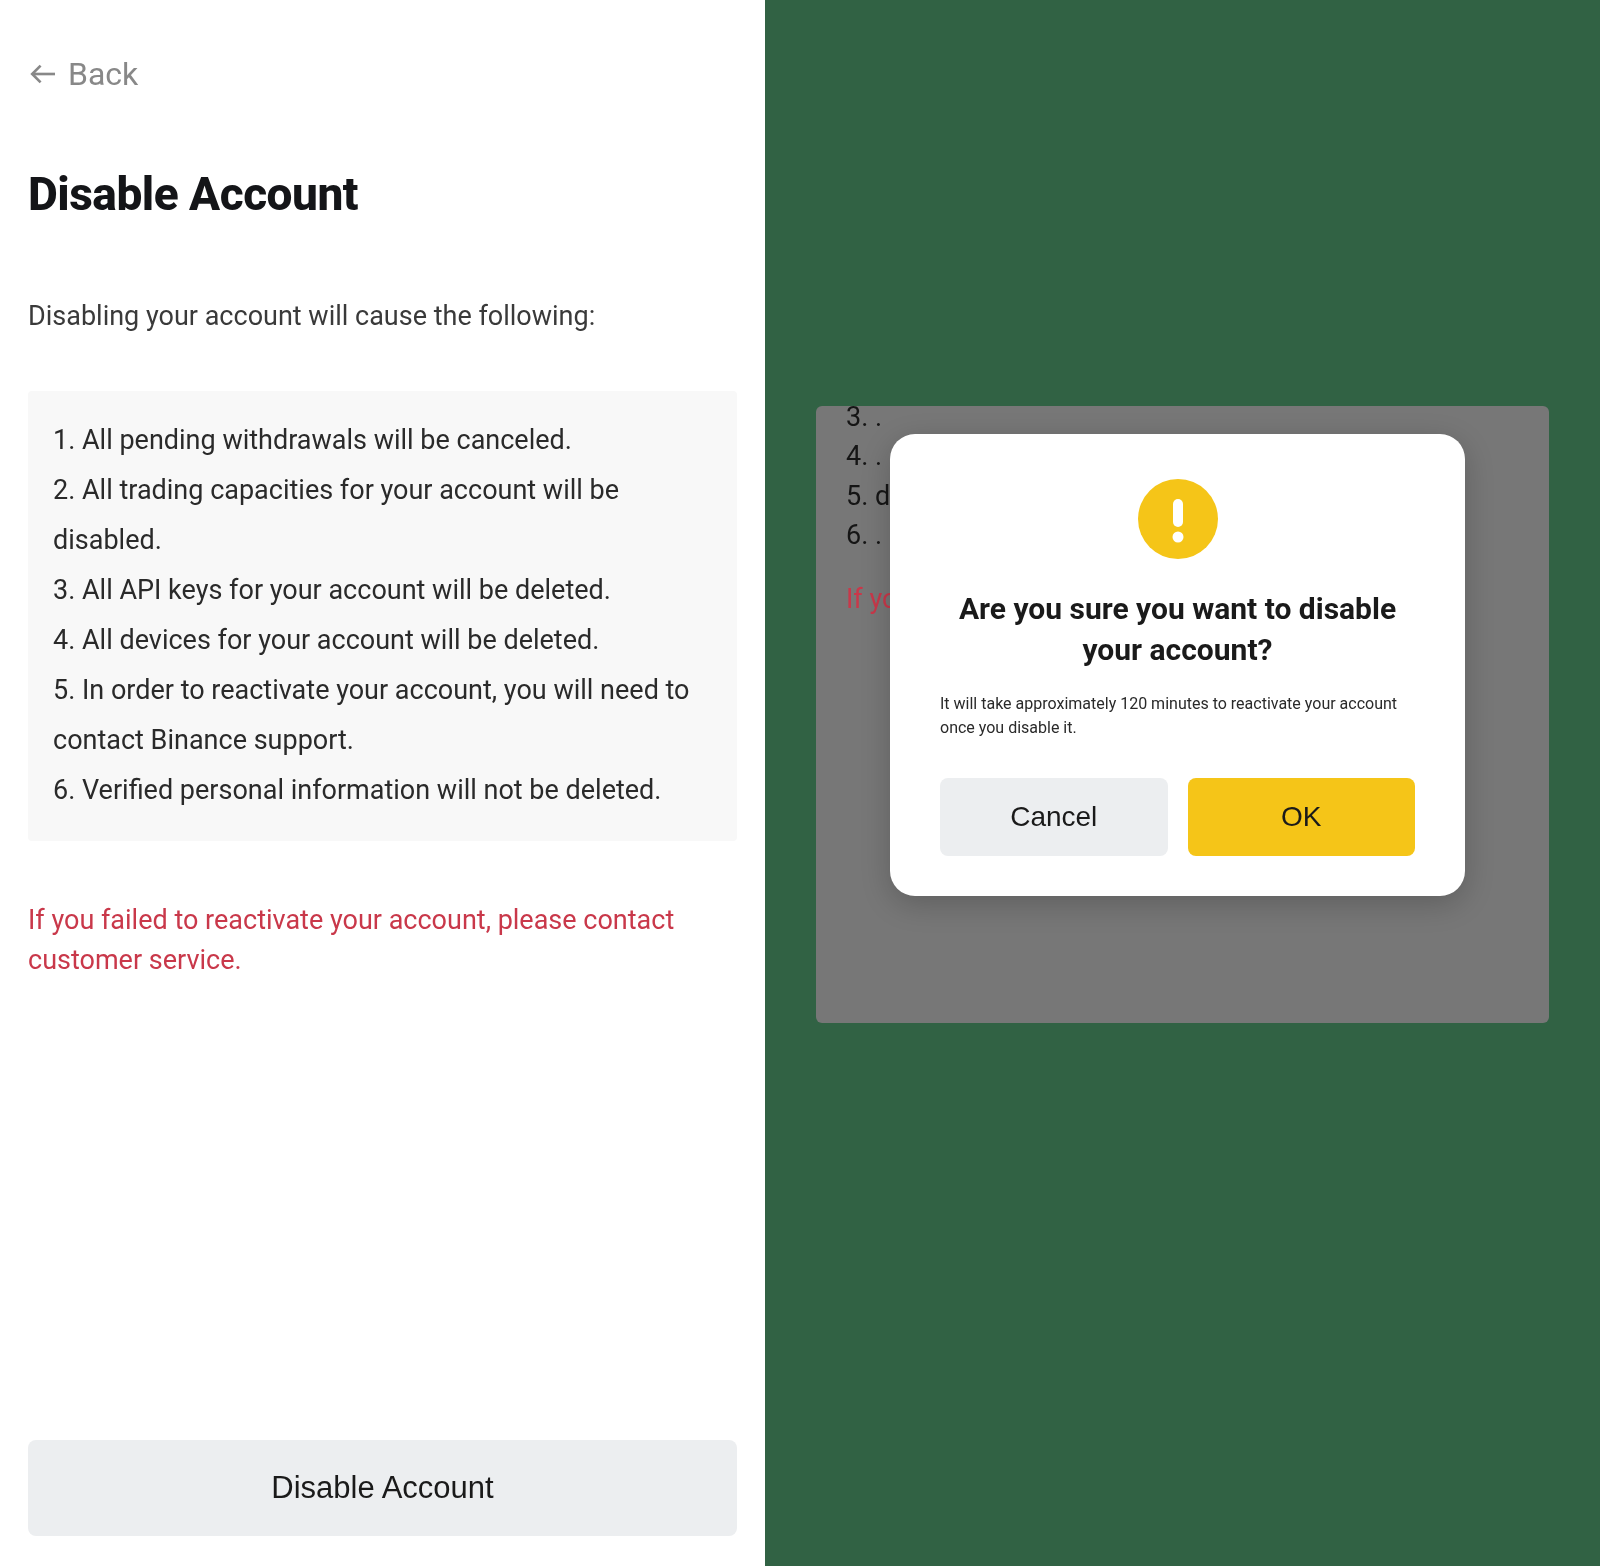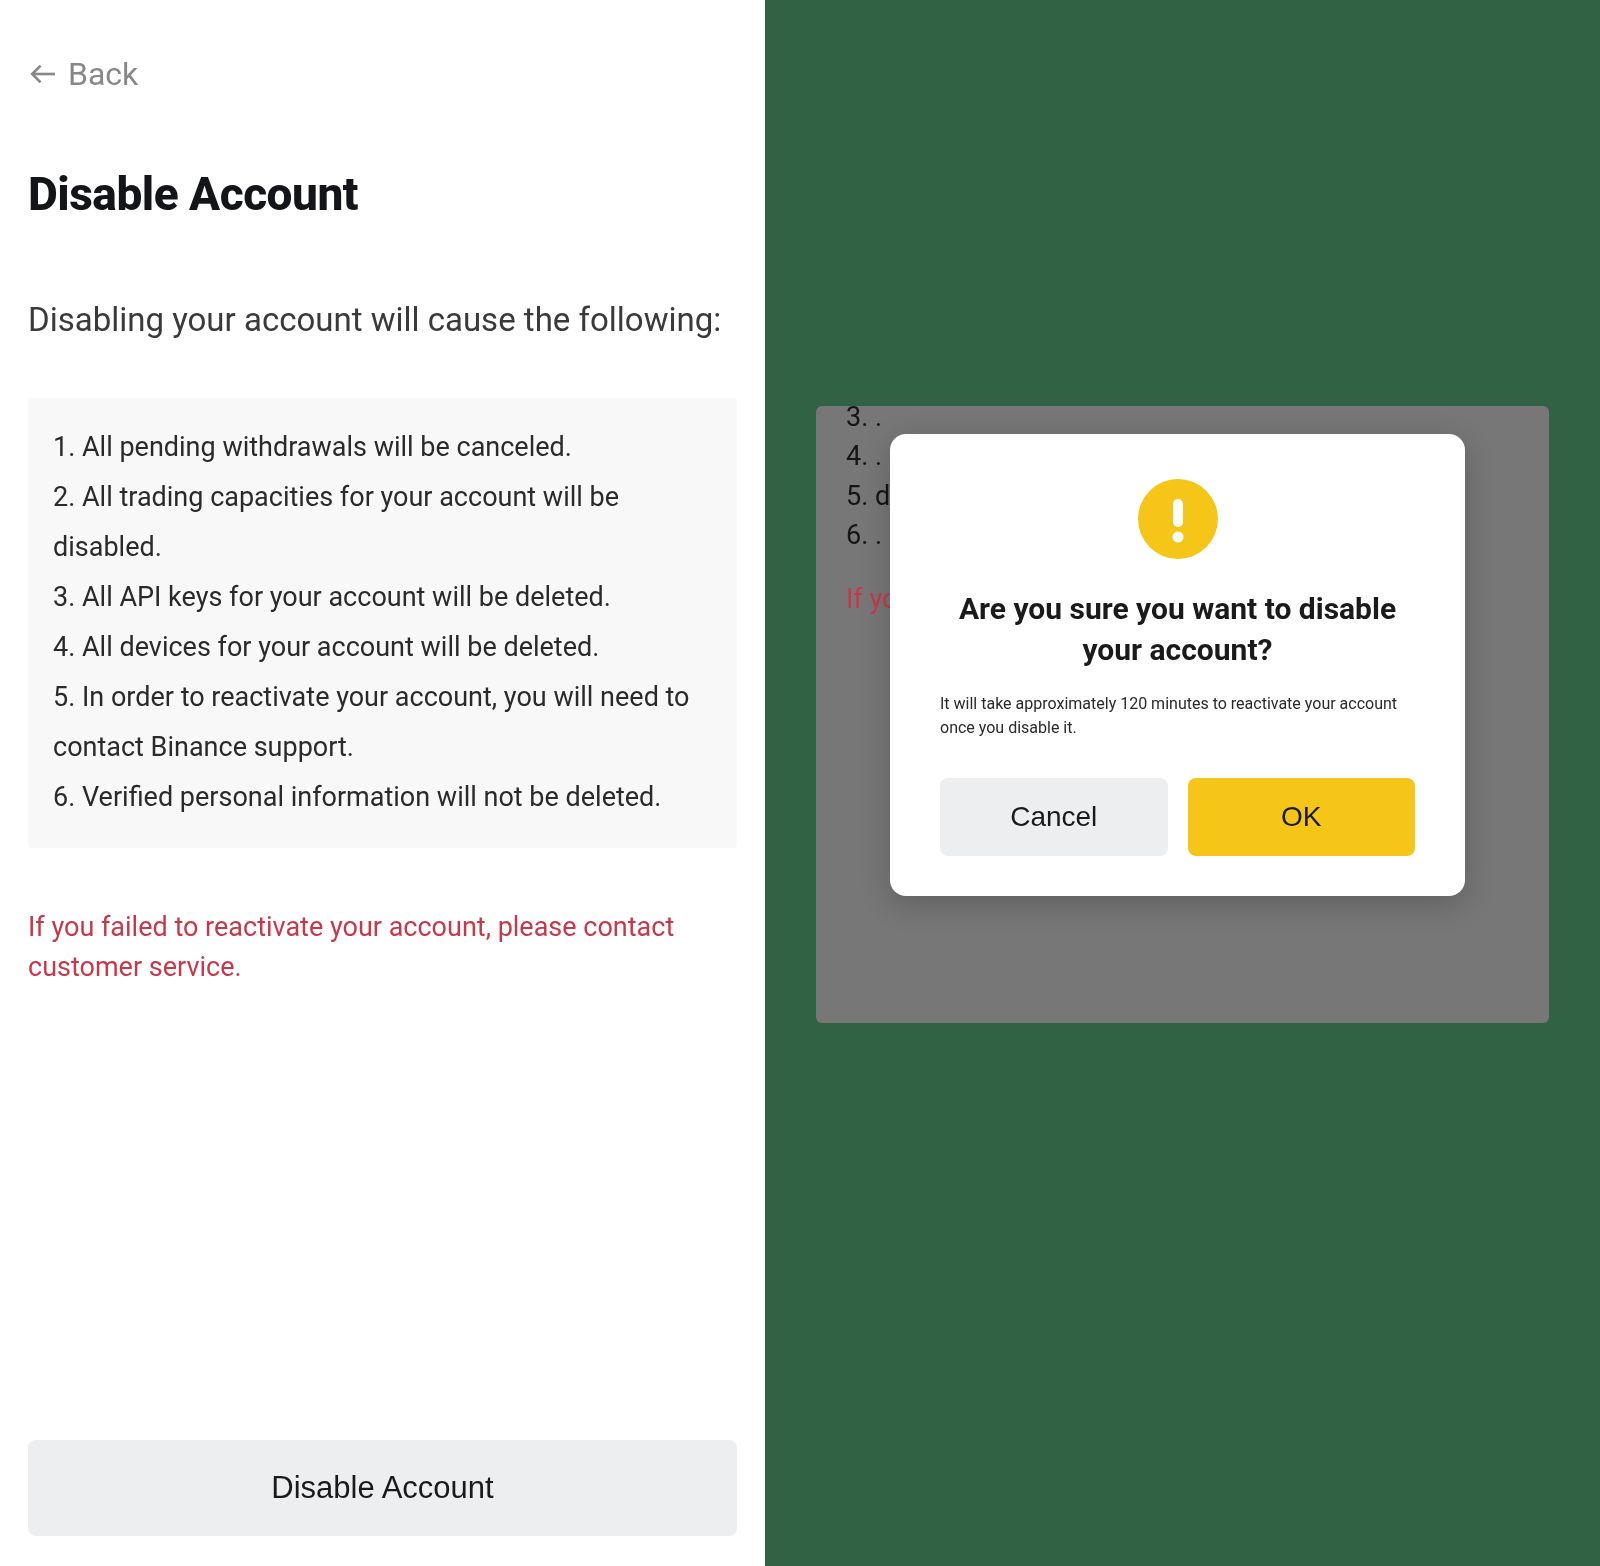"Disabling your account will cause" .intro-text { font-size: 33px -> 27px }
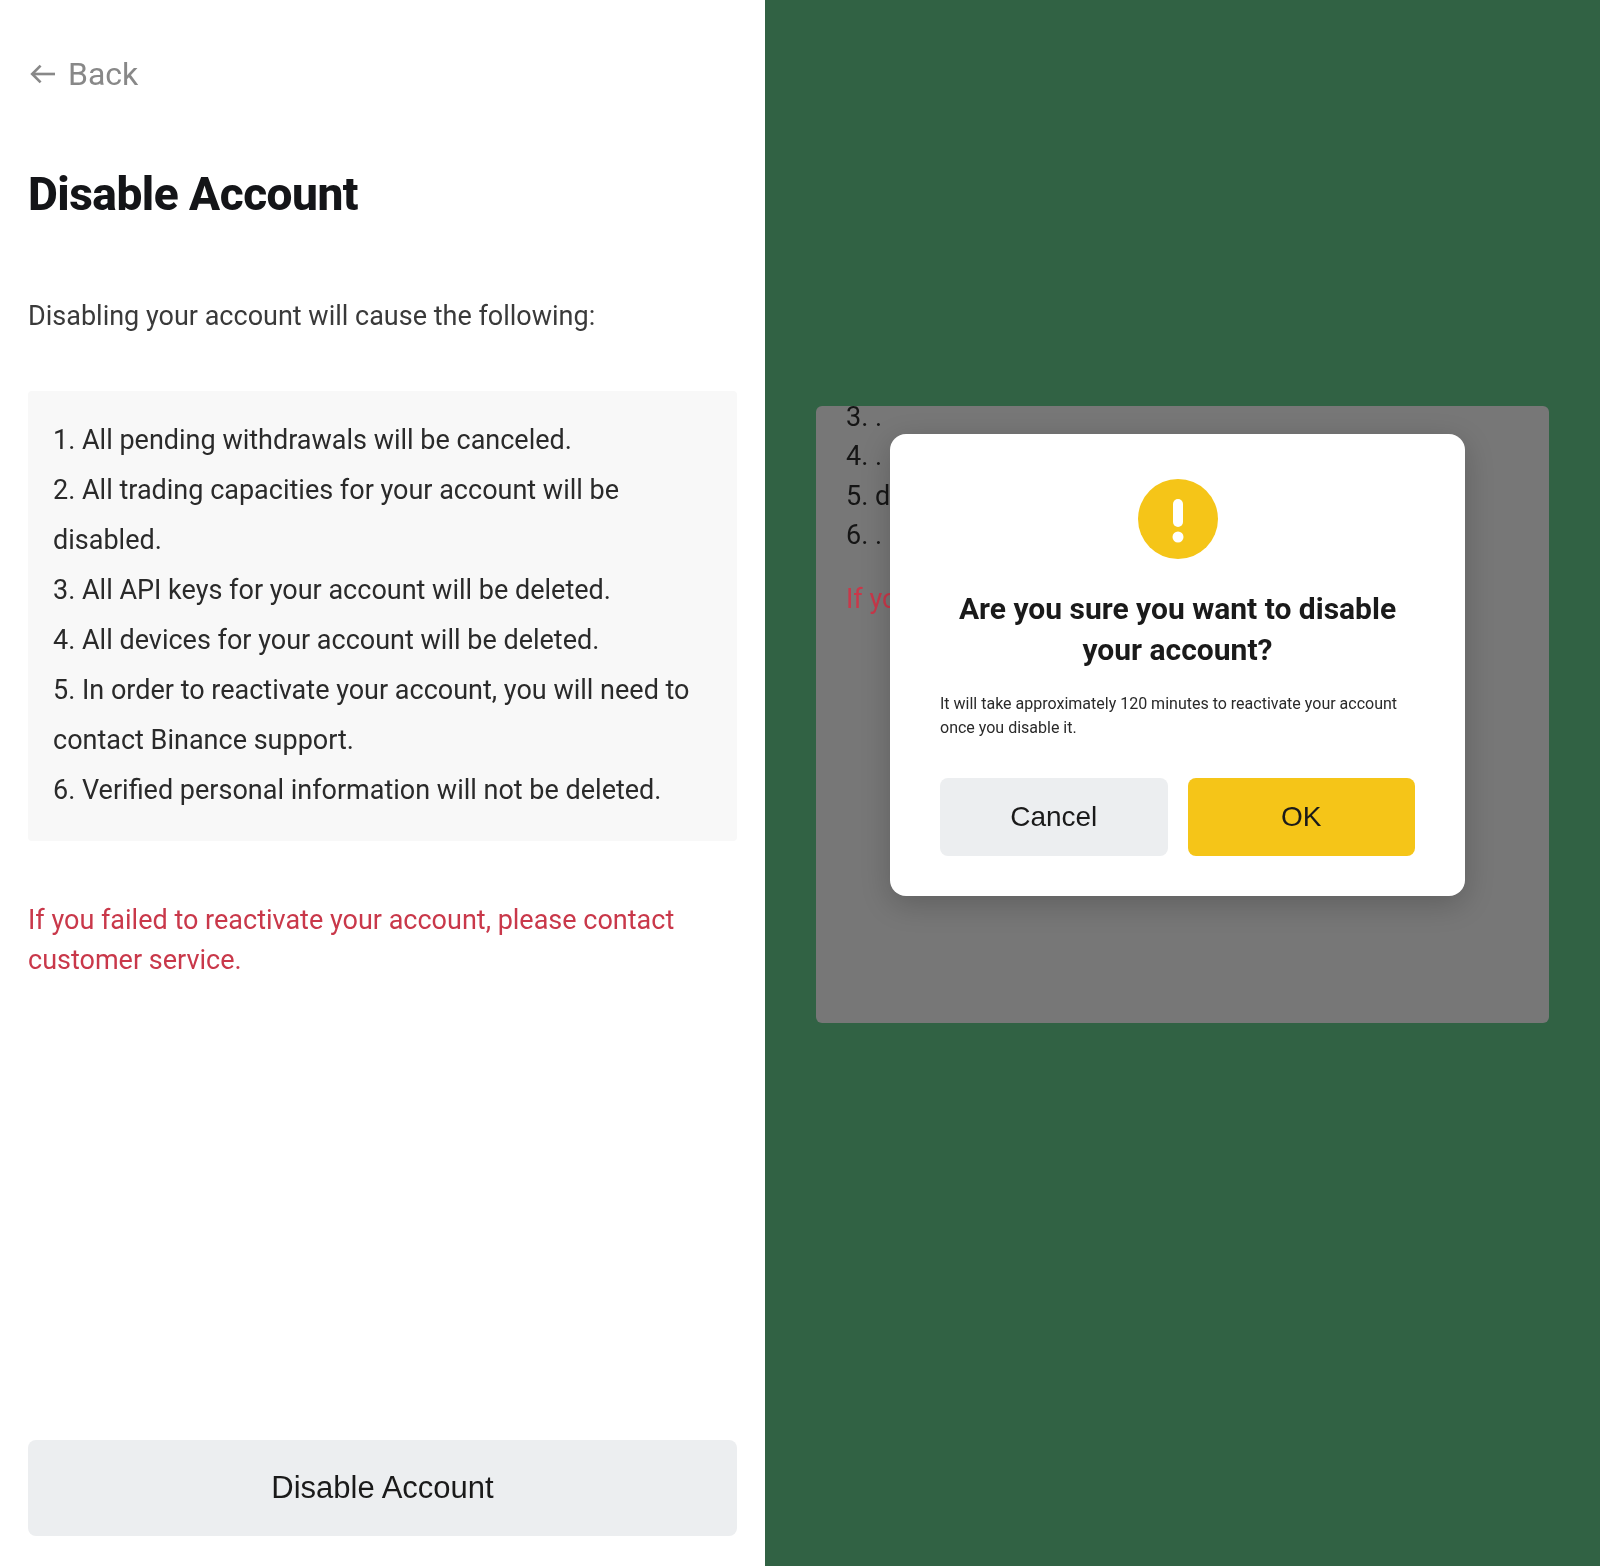"Are you sure you want" .modal { border-radius: 16px -> 25px }
